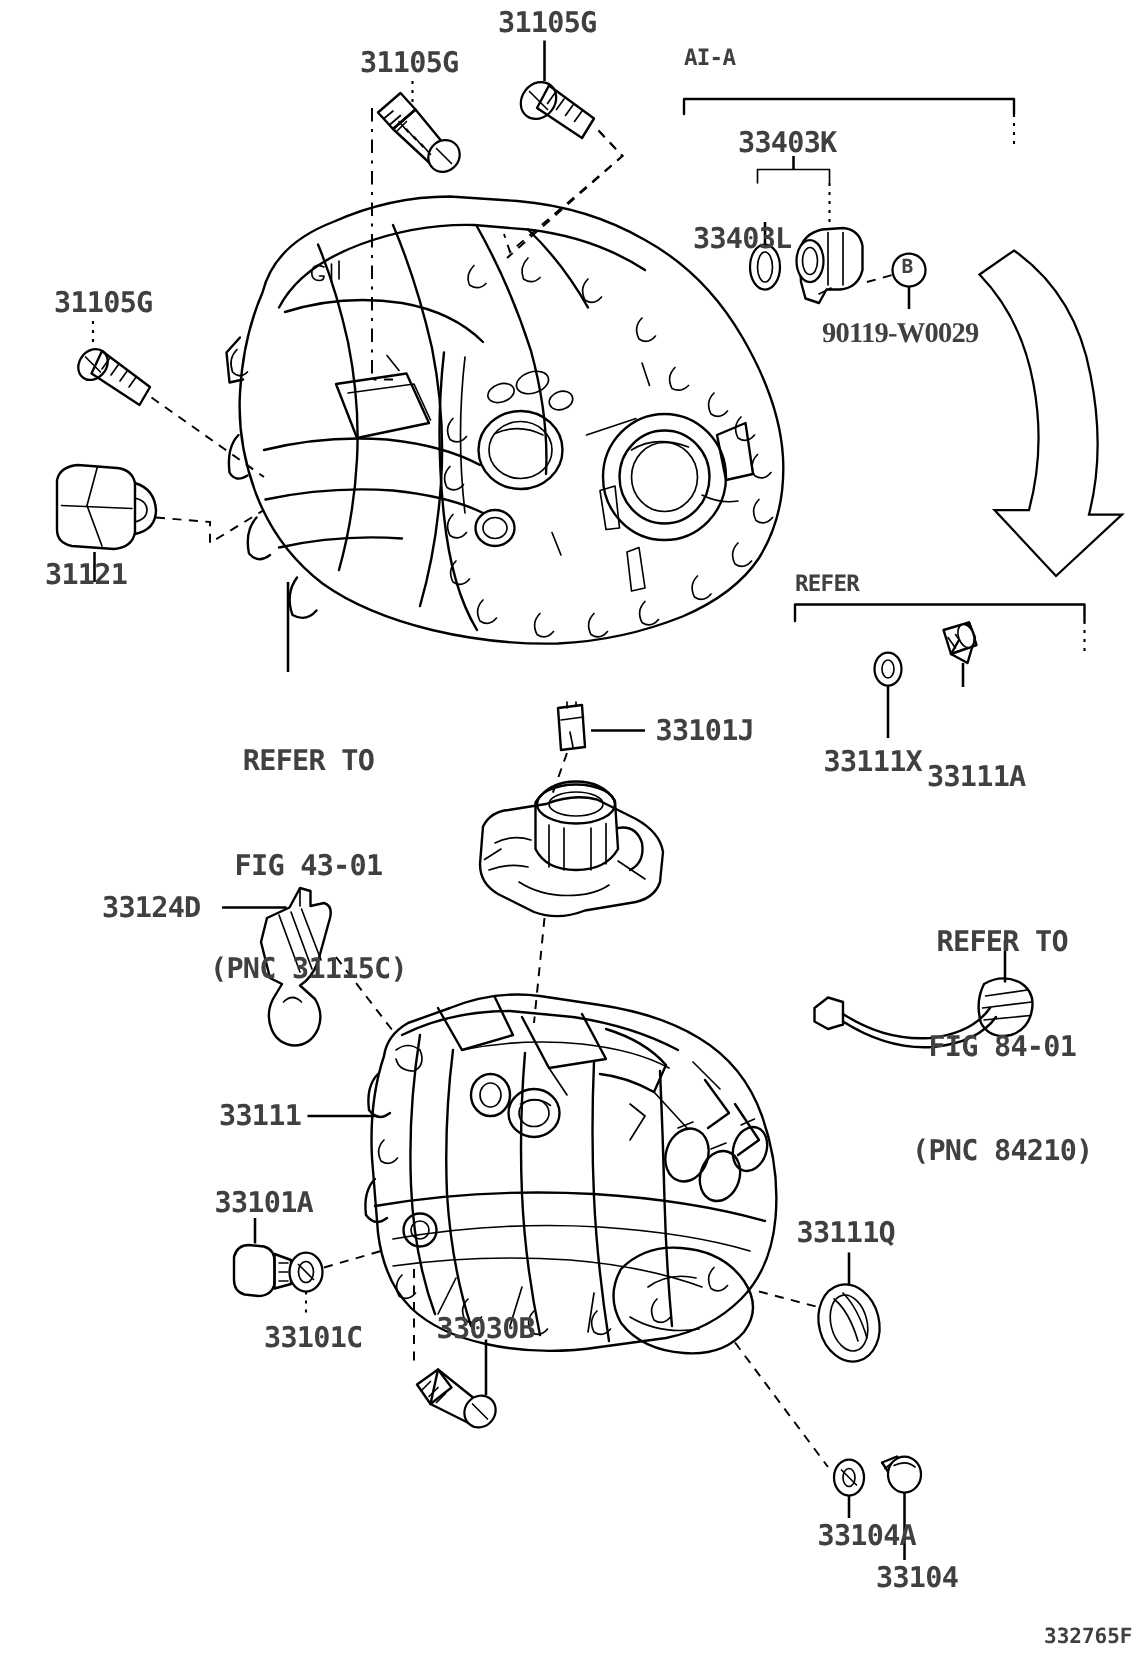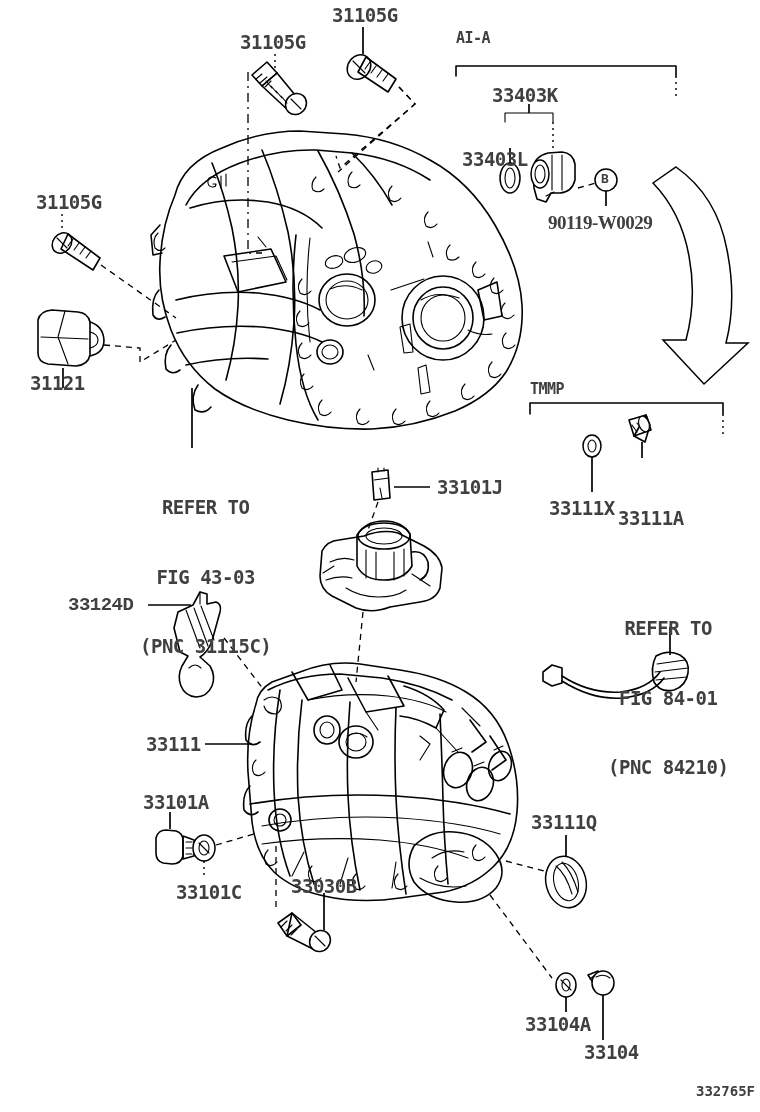"TMMP" div.lbl { text: TMMP -> REFER }
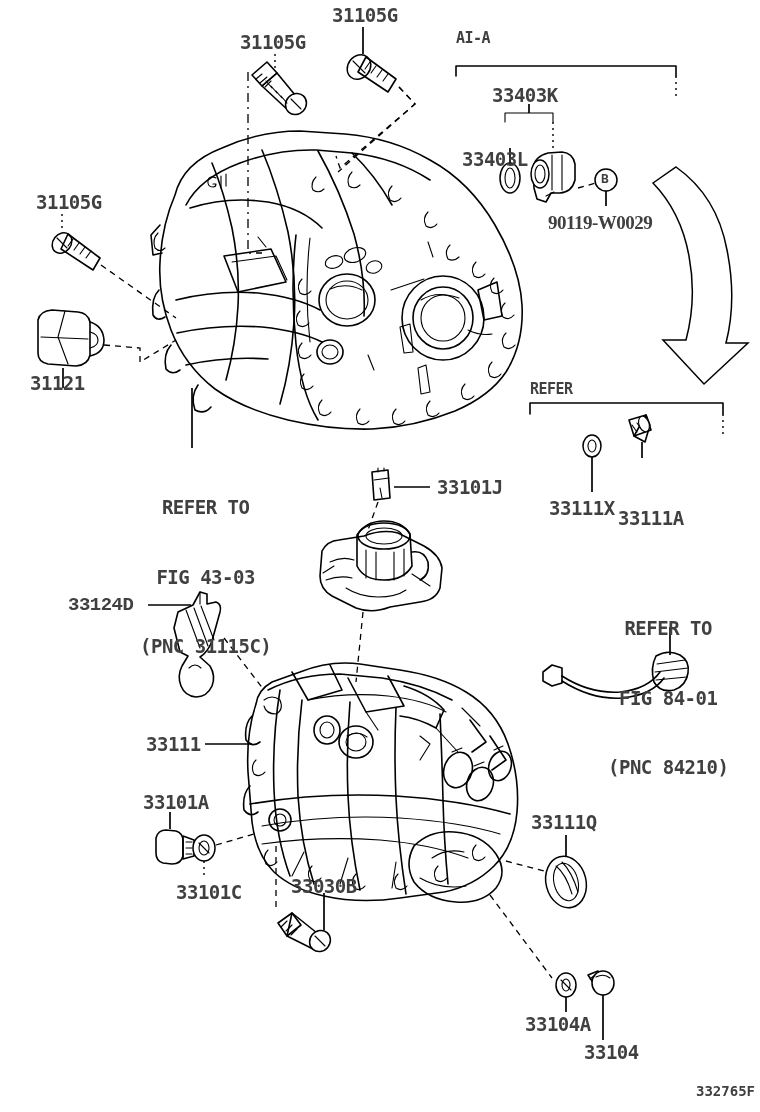"FIG 43-03" div { text: 43-03 -> 43-01 }
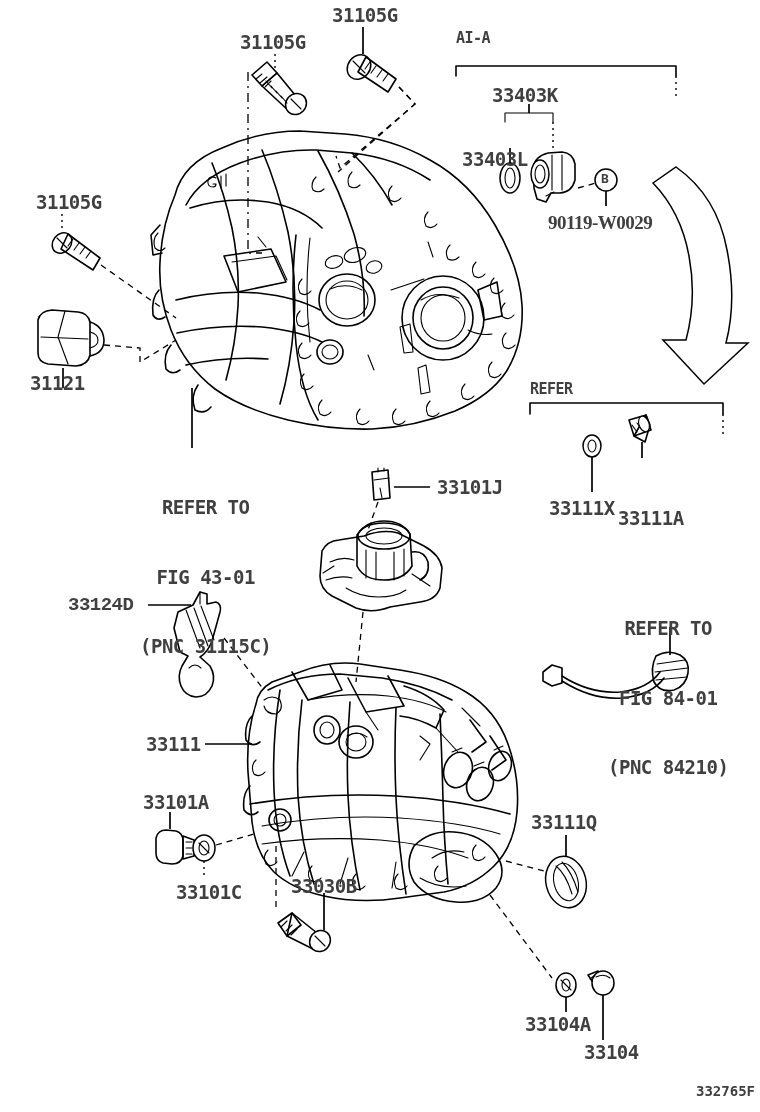"33124D" div.lbl { font-family: Liberation Mono, monospace -> none }
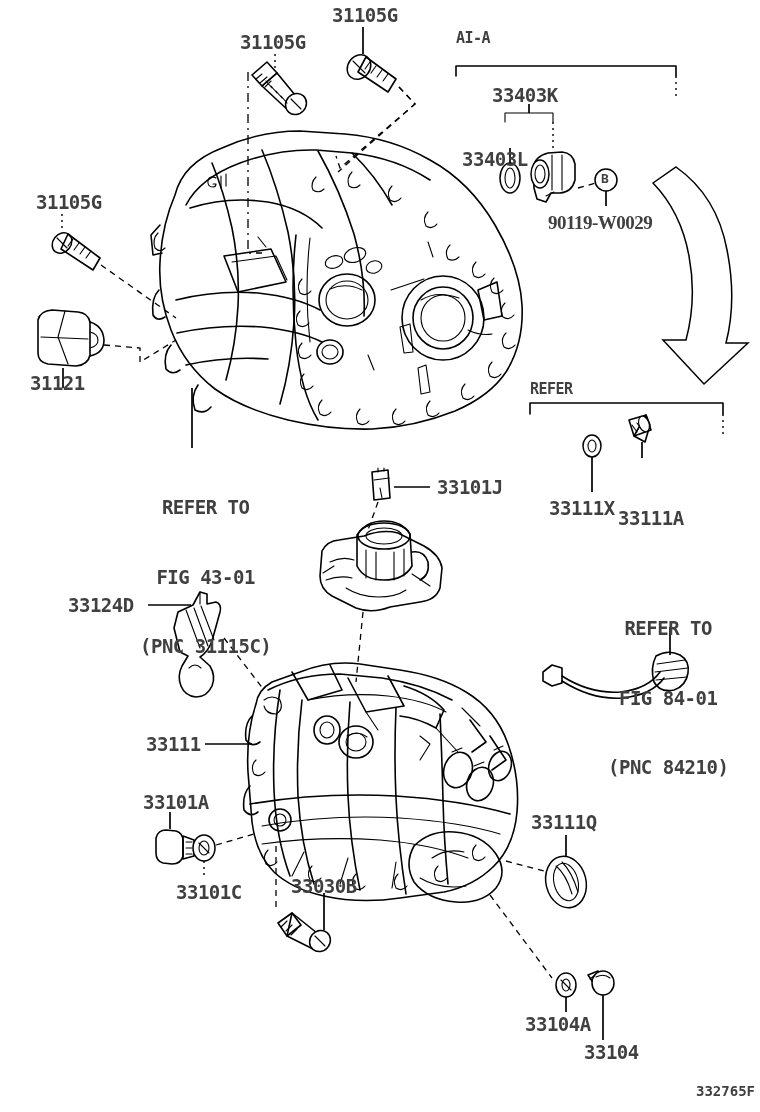"33104A" div.lbl { left: 525px -> 545px }
